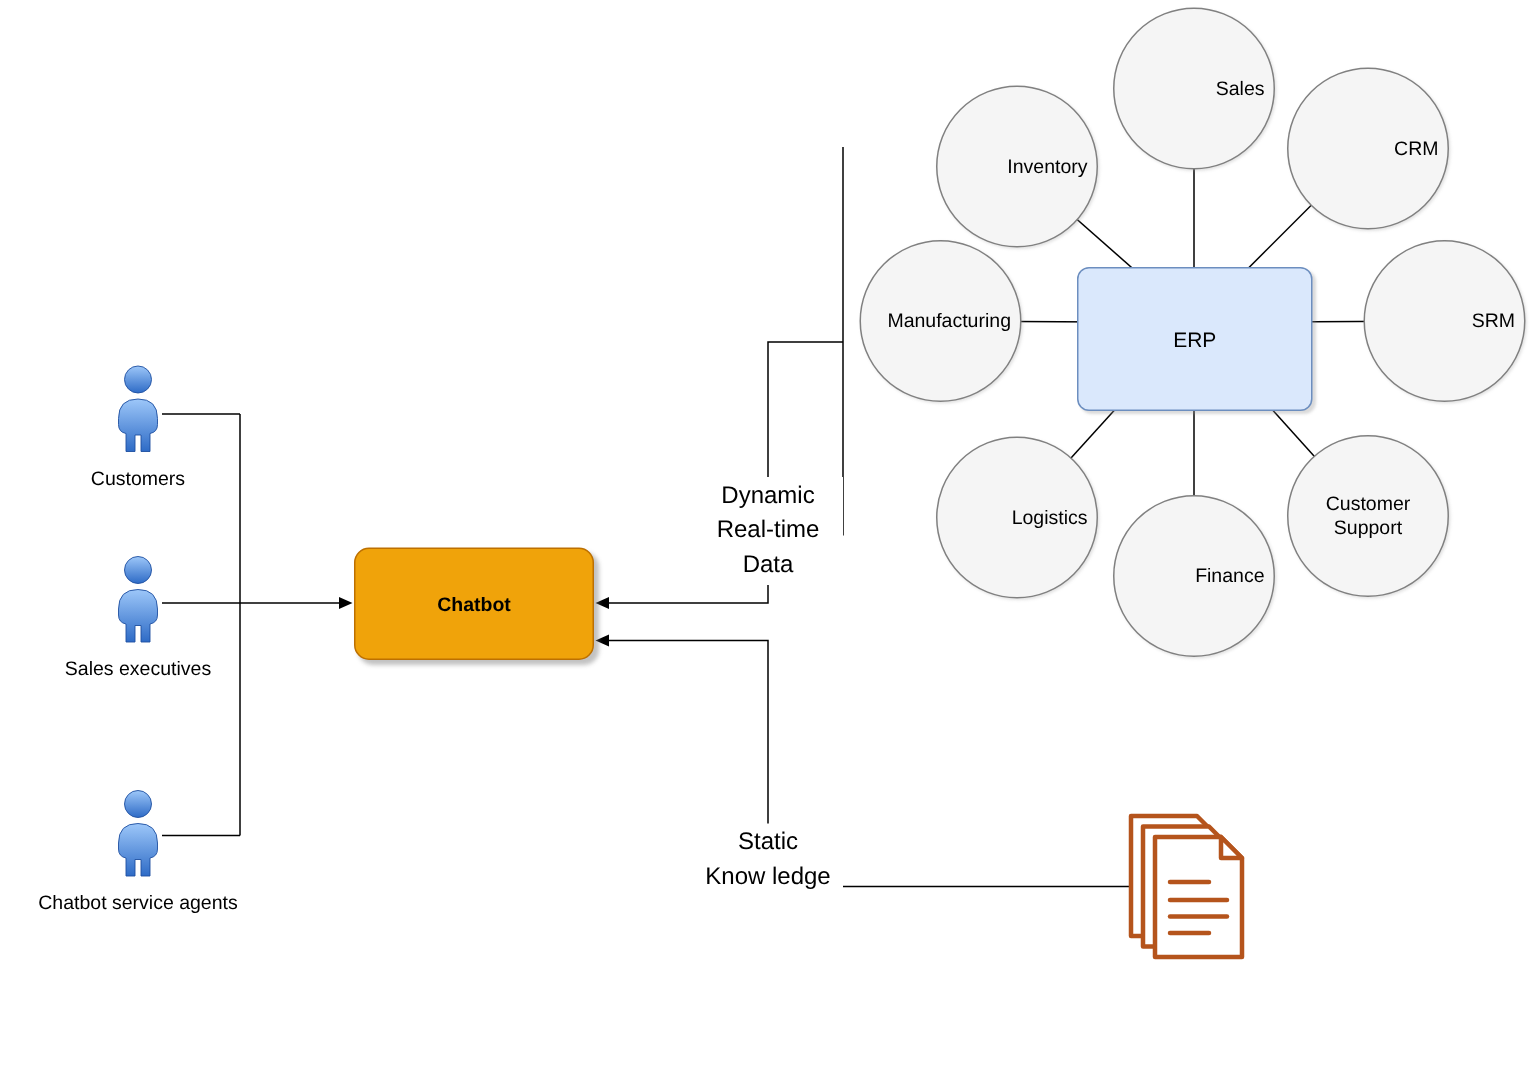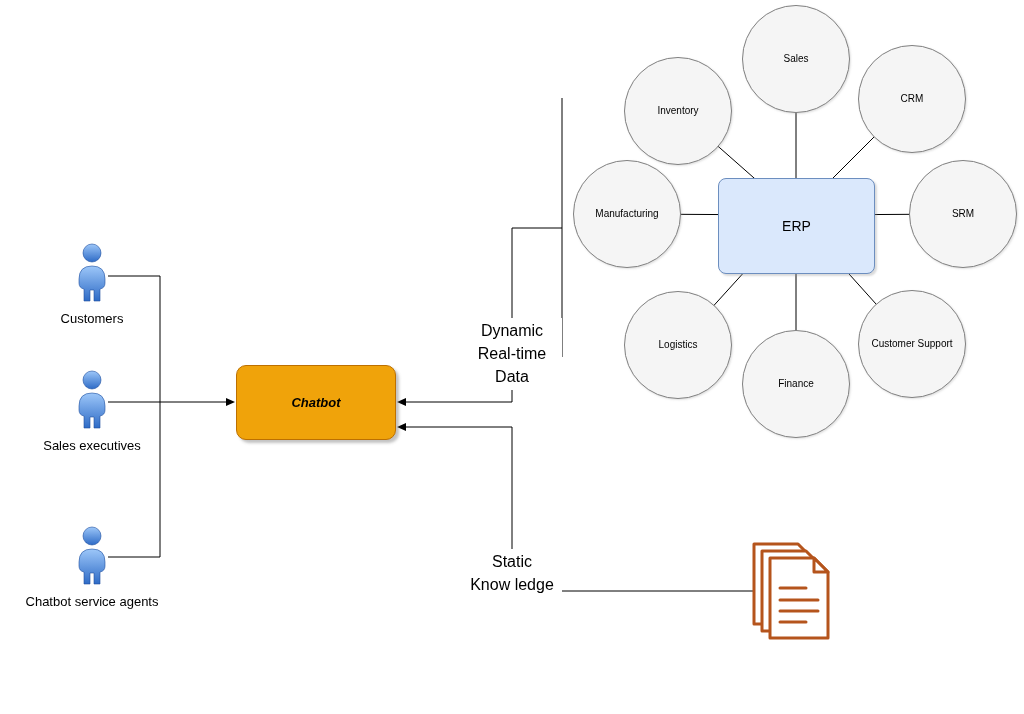"Sales" .module { font-size: 10px -> 13px; justify-content: none -> flex-end }
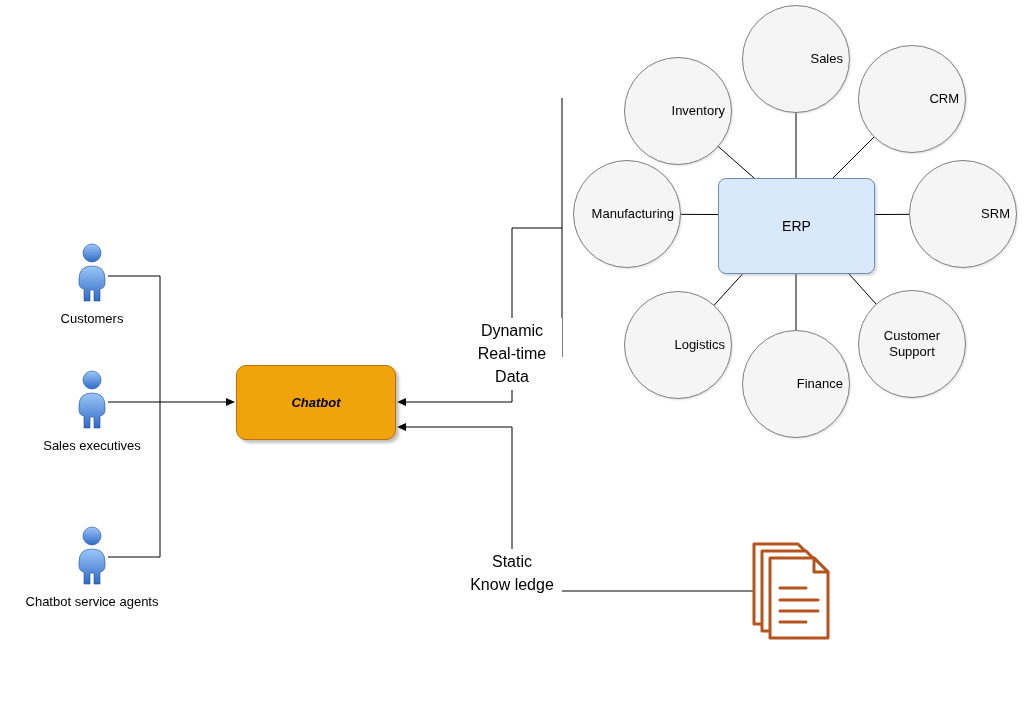"Chatbot" .chatbot { font-style: italic -> none }
